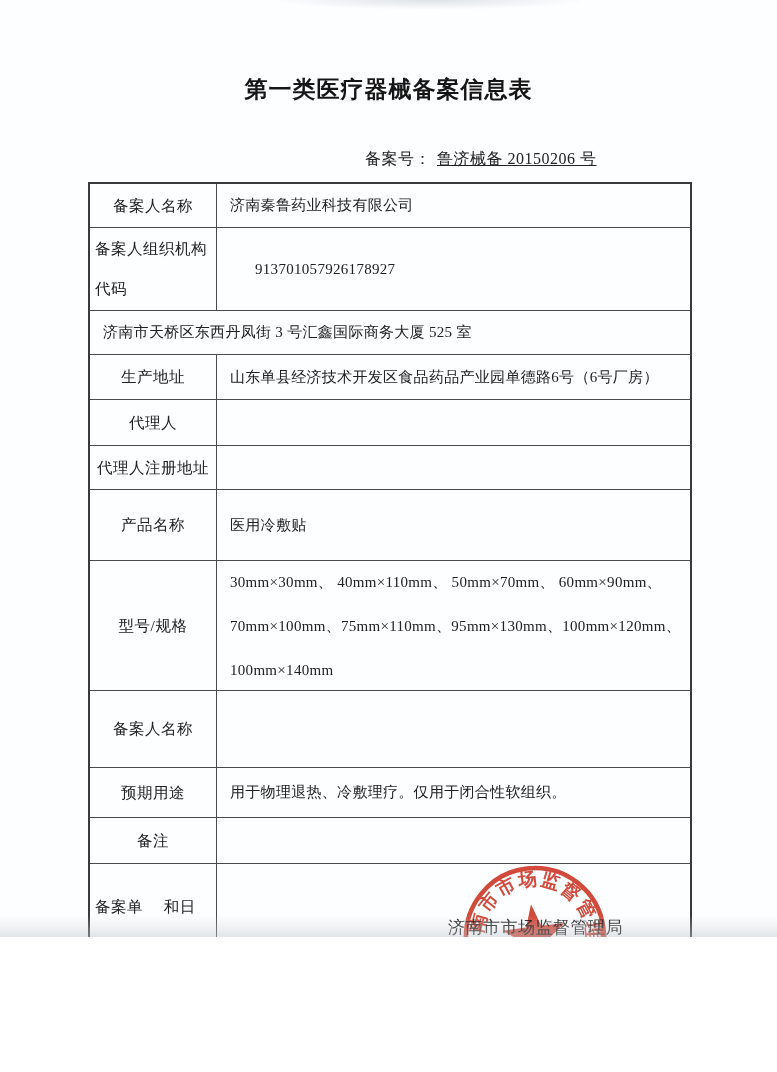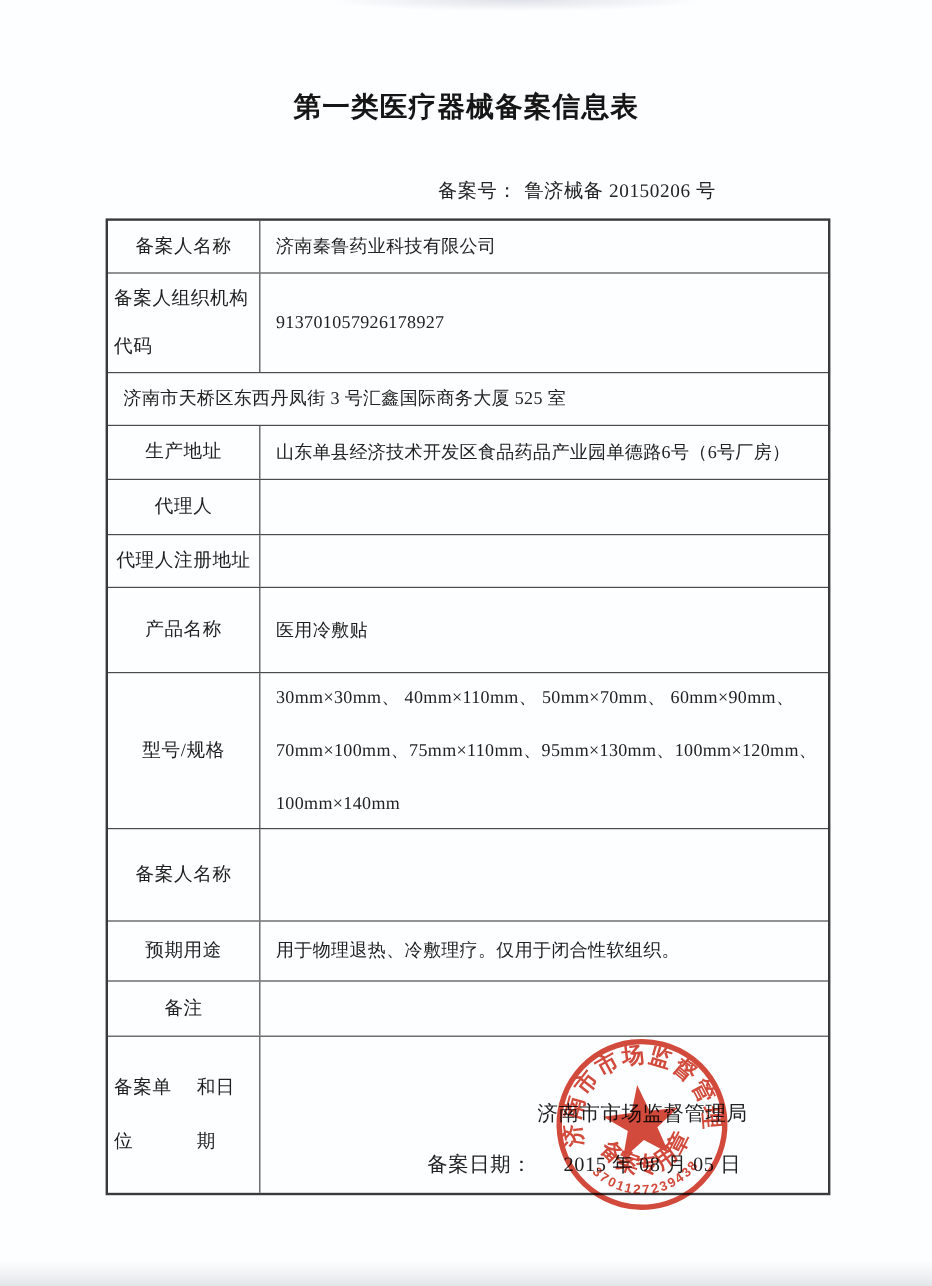"第一类医疗器械备案信息表" .page { height: 1072px -> 937px }
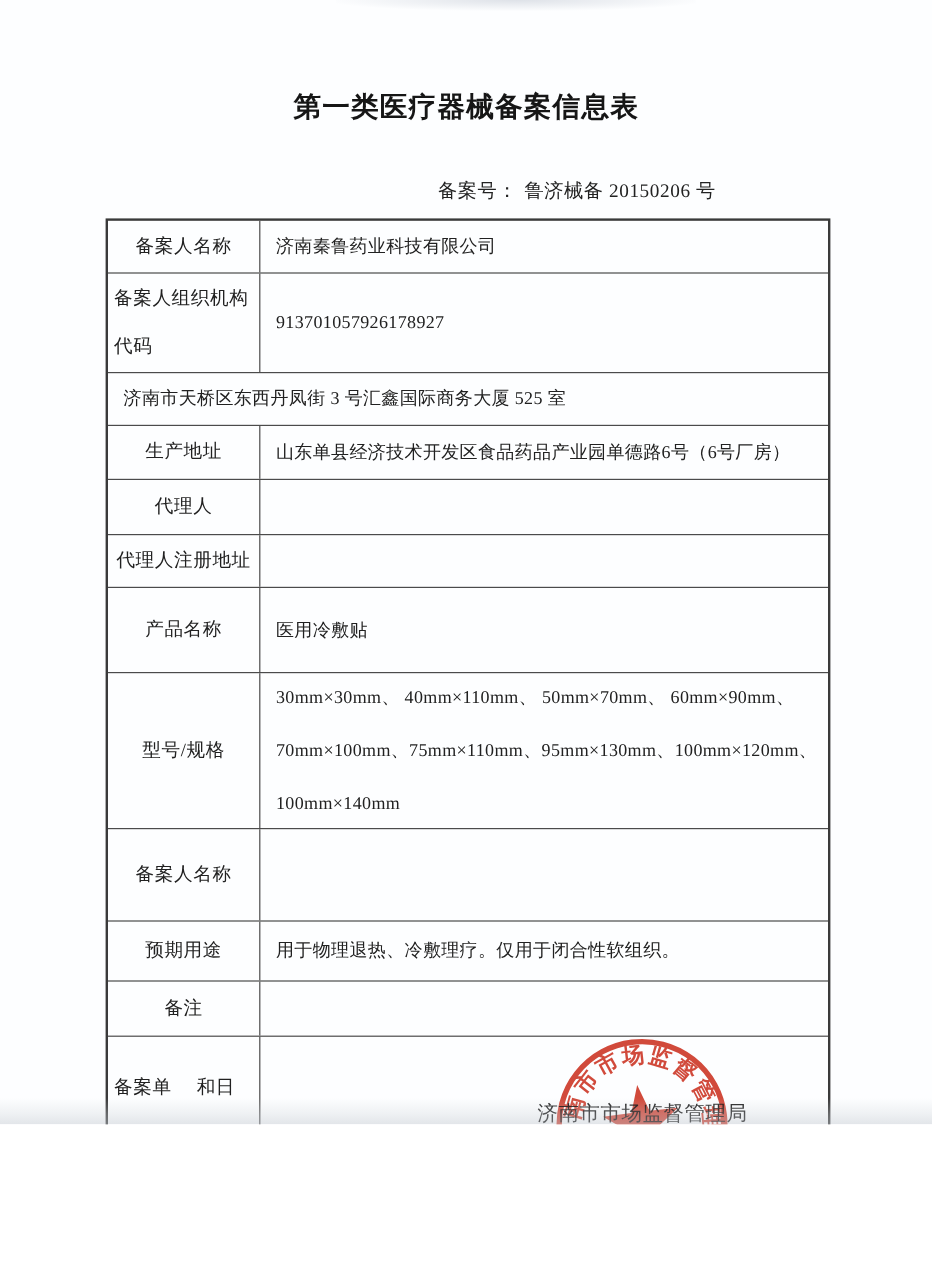"鲁济械备 20150206 号" .filing-no .val { text-decoration: none -> underline }
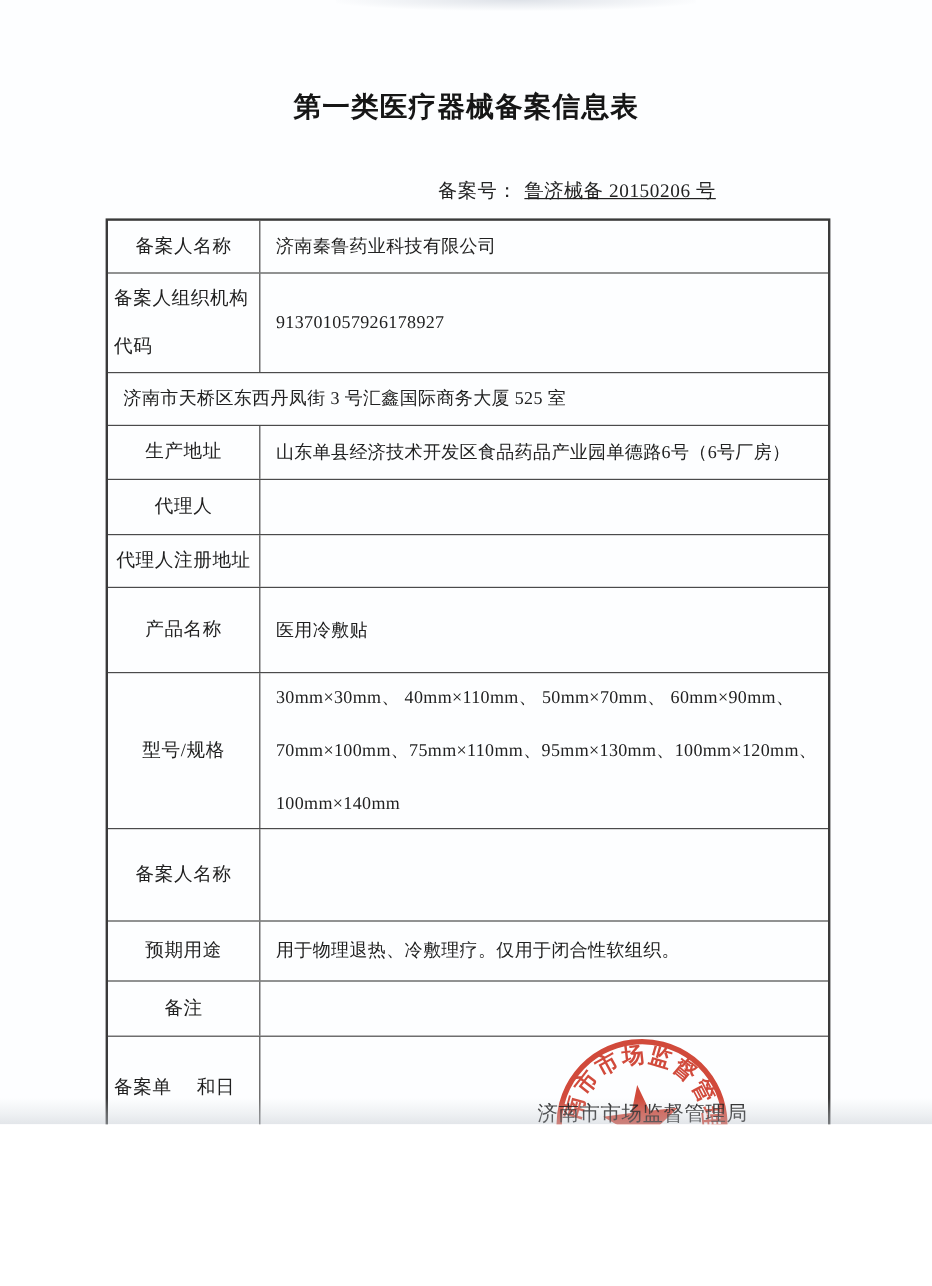"备案人组织机构代码" .h83 { gap: none -> 25px }
